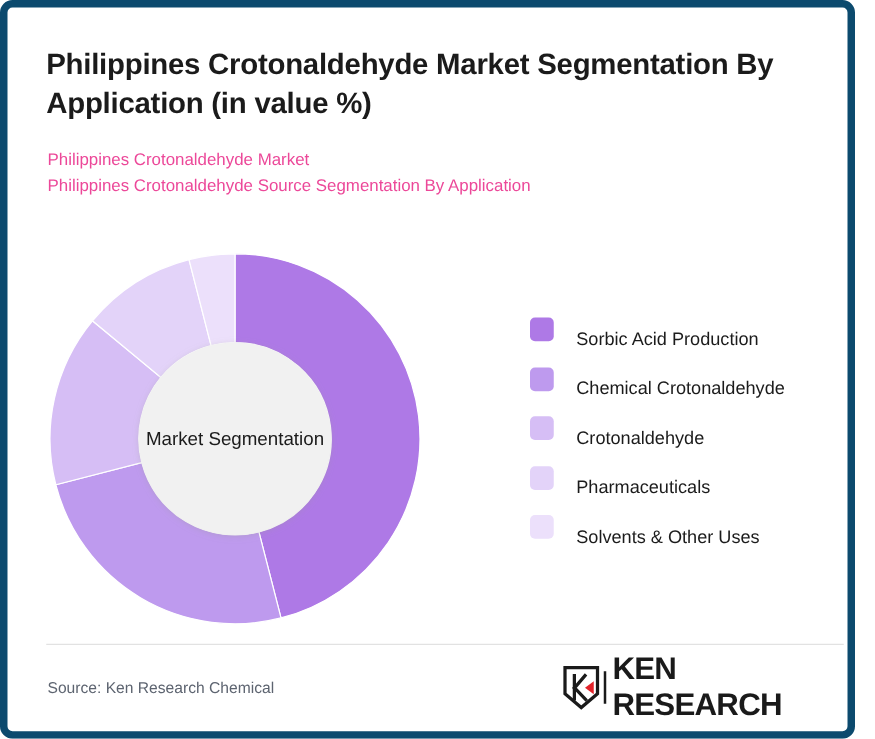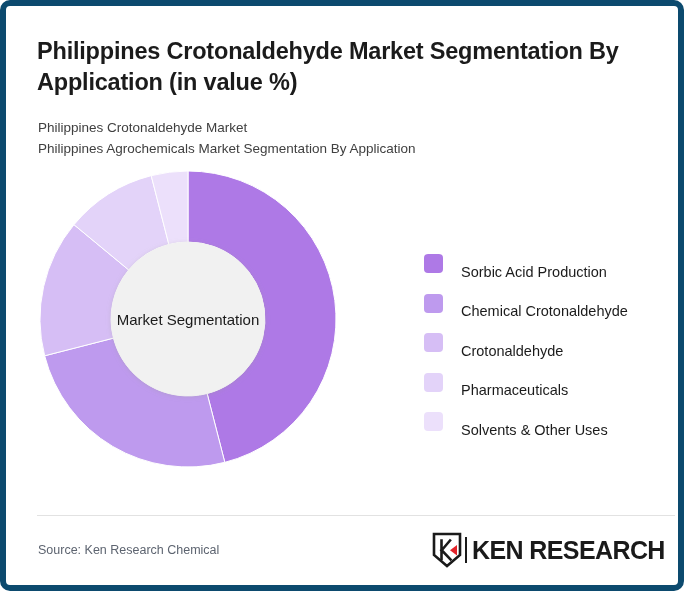"Philippines Crotonaldehyde Market" .subtitle { color: #404040 -> #ec4899 }
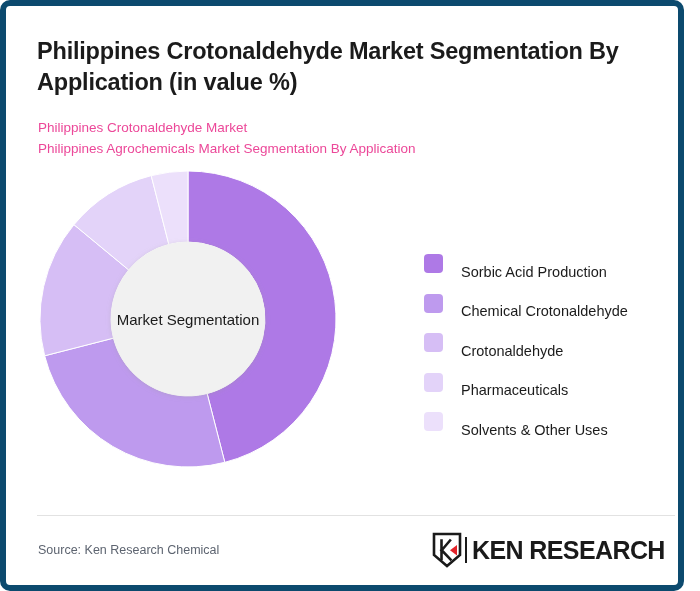"Philippines Agrochemicals Market" div.subtitle { text: Agrochemicals Market -> Crotonaldehyde Source }
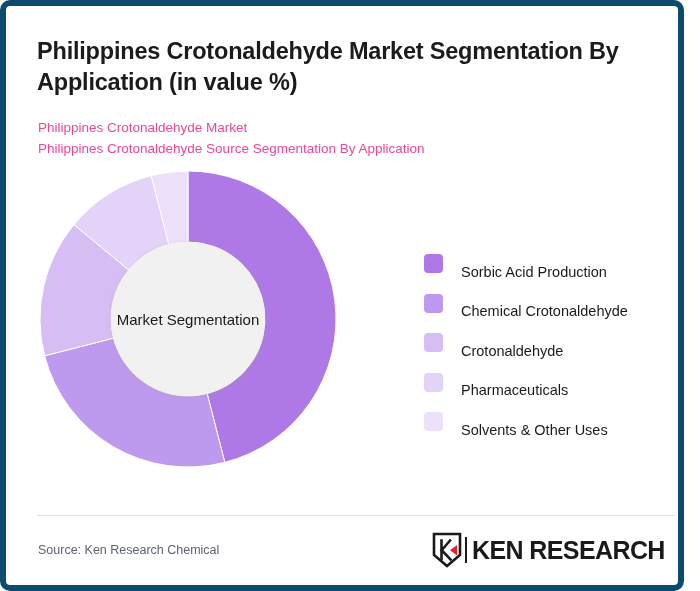"Market Segmentation" .donut-wrap { top: 4px -> 36px }
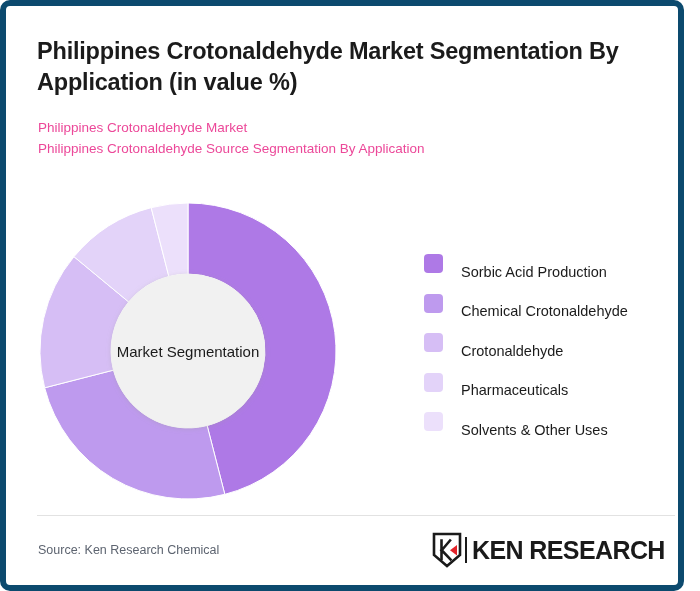"KEN RESEARCH" .logo { left: 426px -> 444px }
